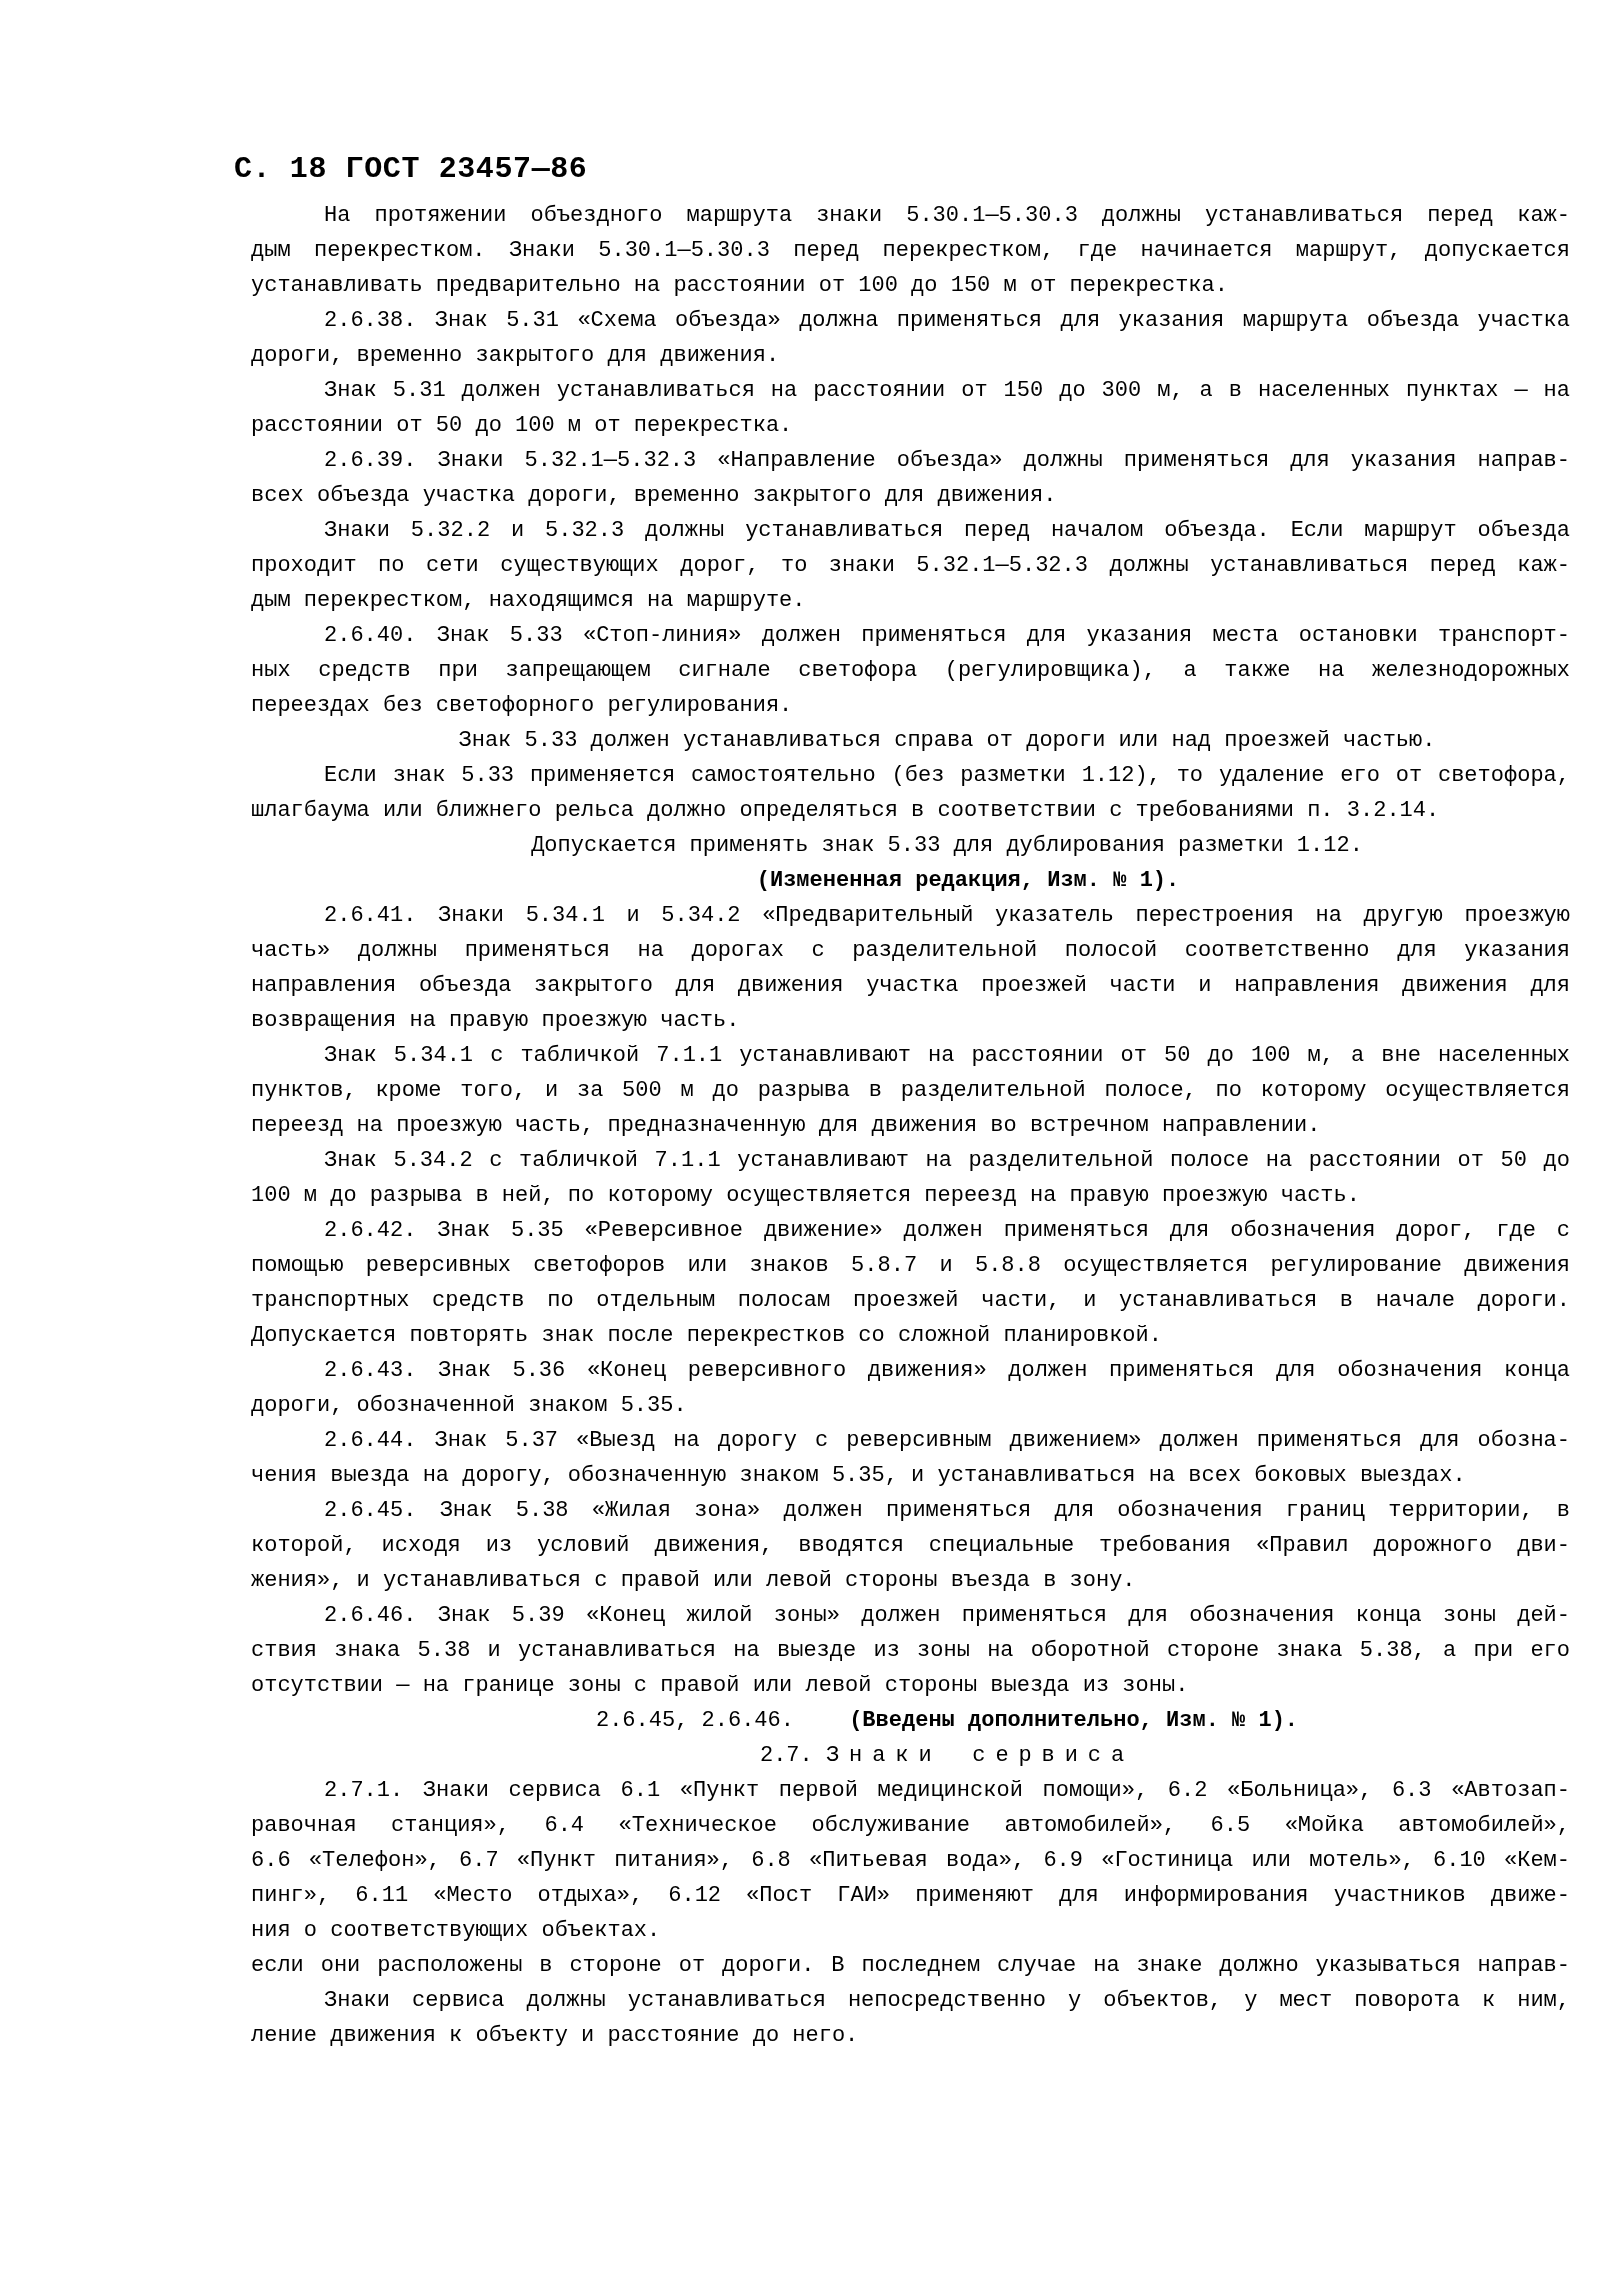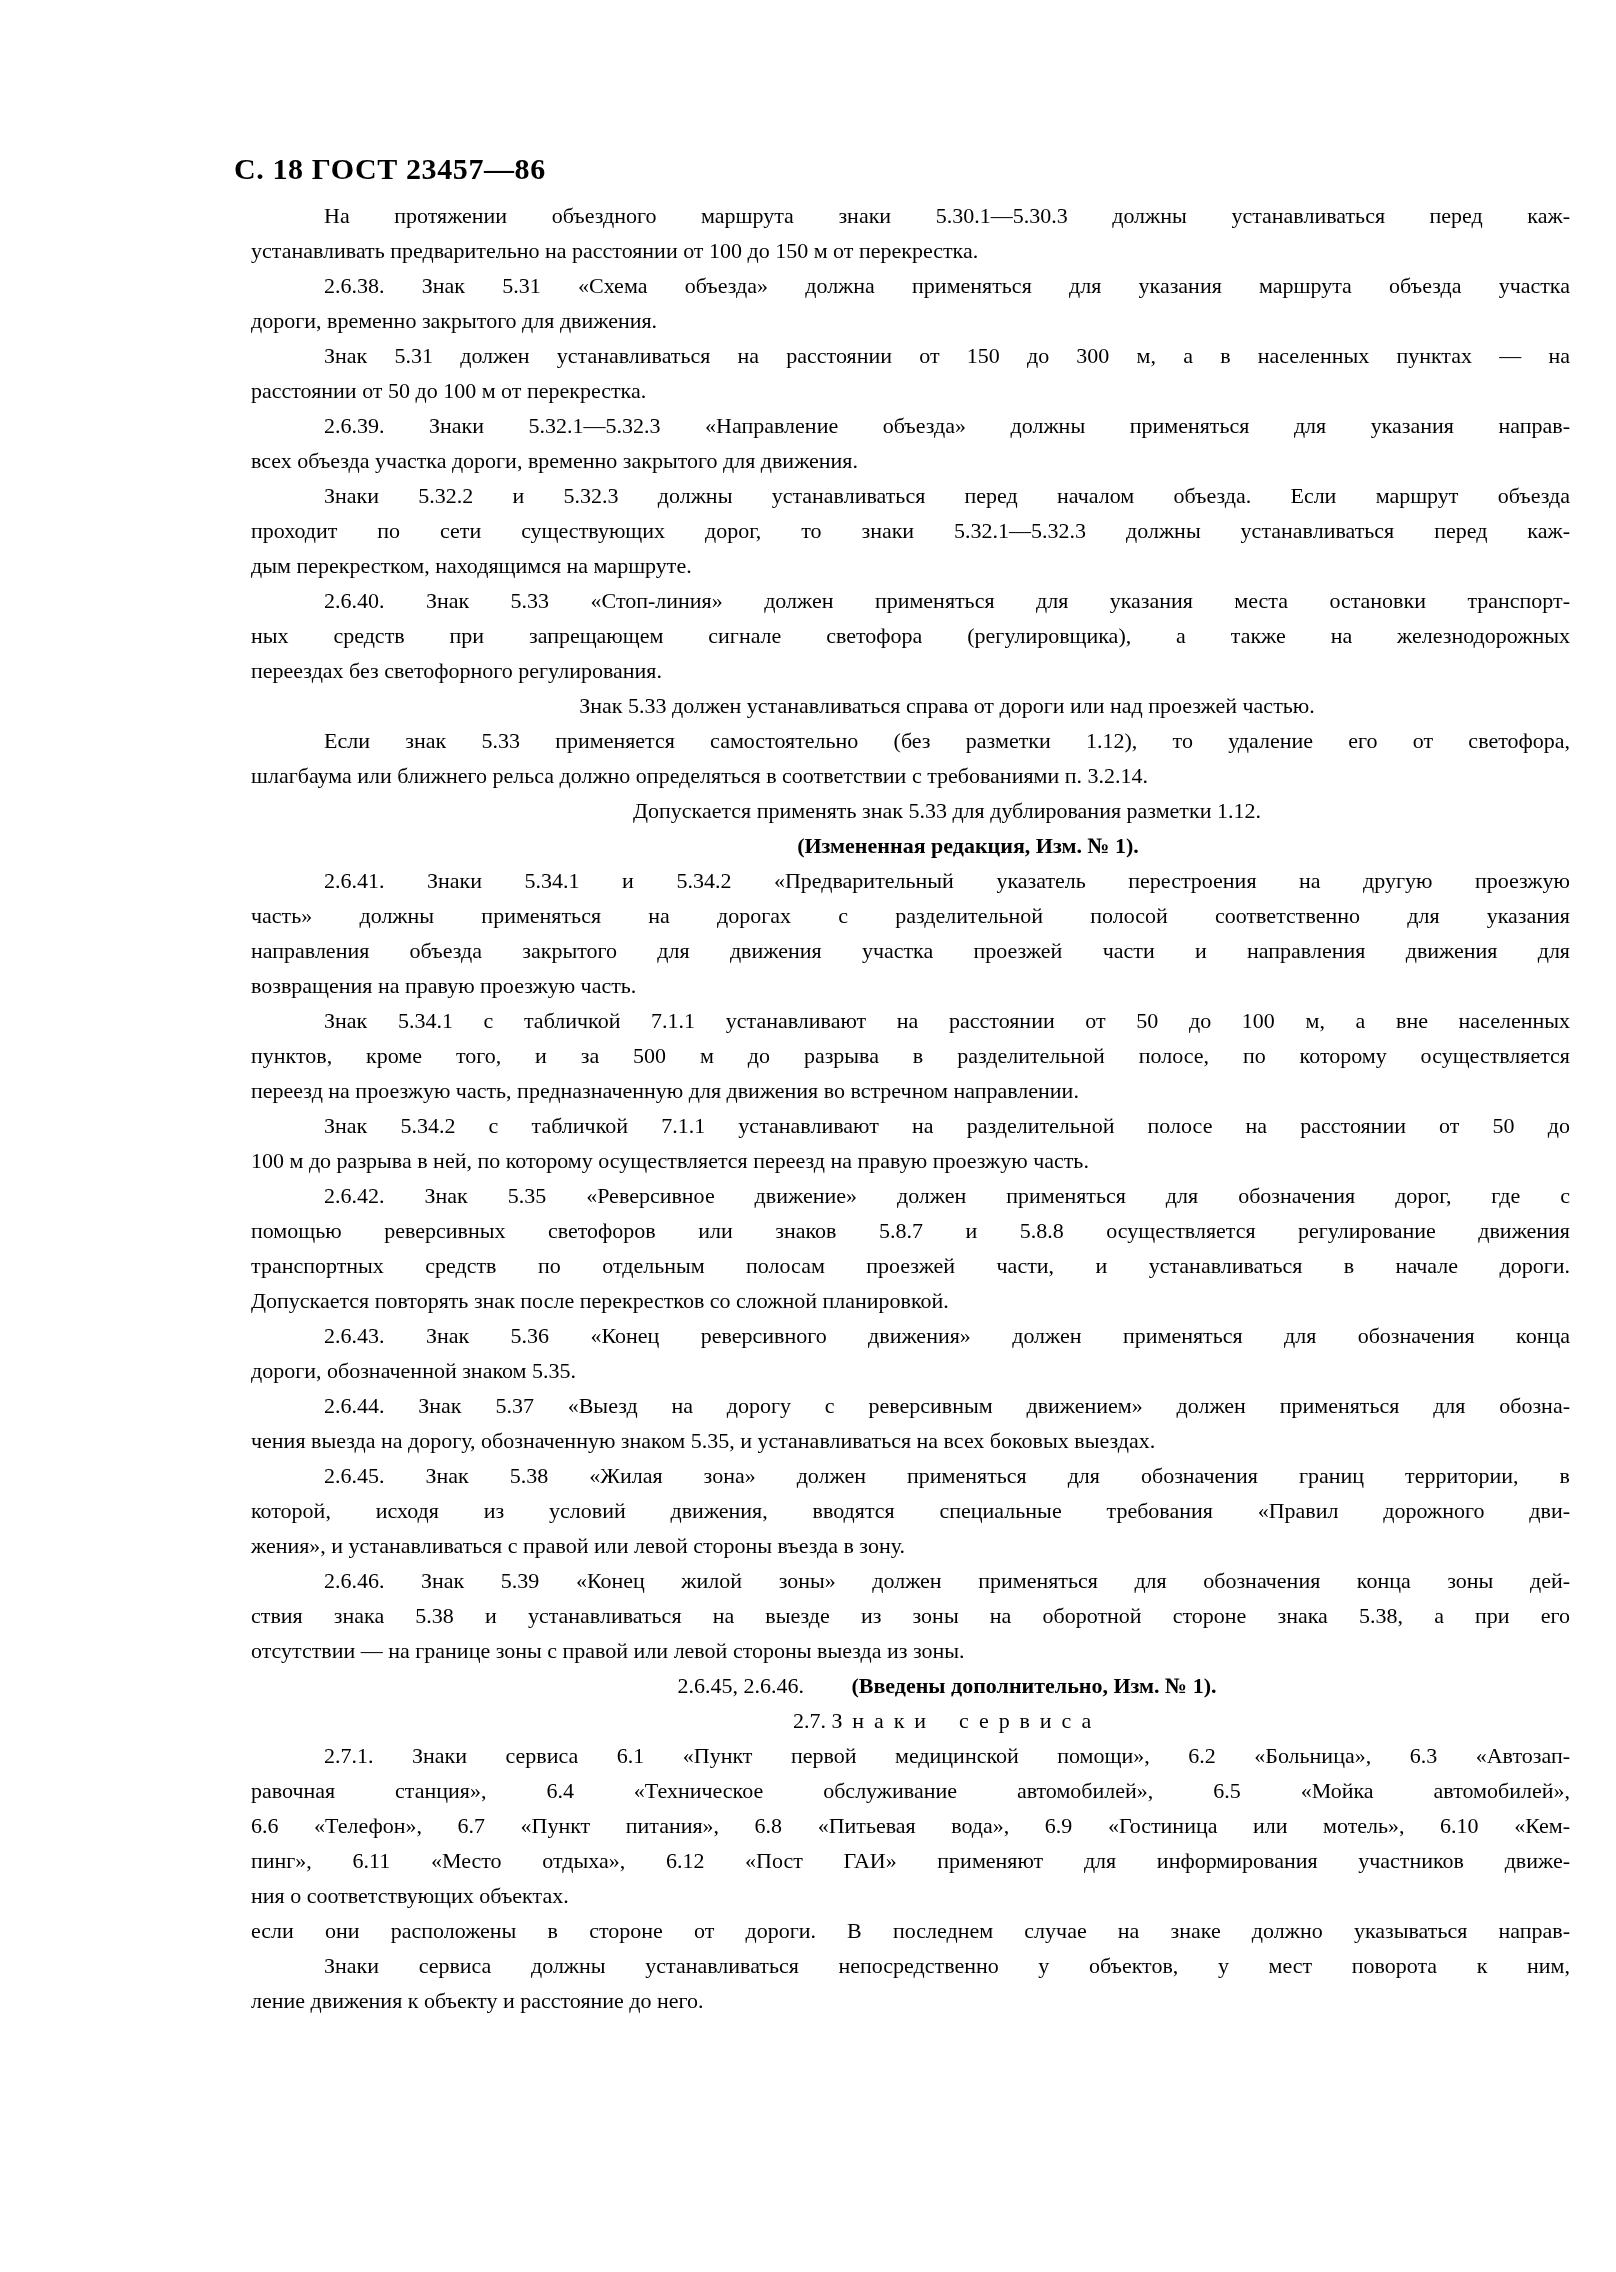"С. 18 ГОСТ 23457—86" .page { font-family: Liberation Serif, serif -> Liberation Mono, monospace }
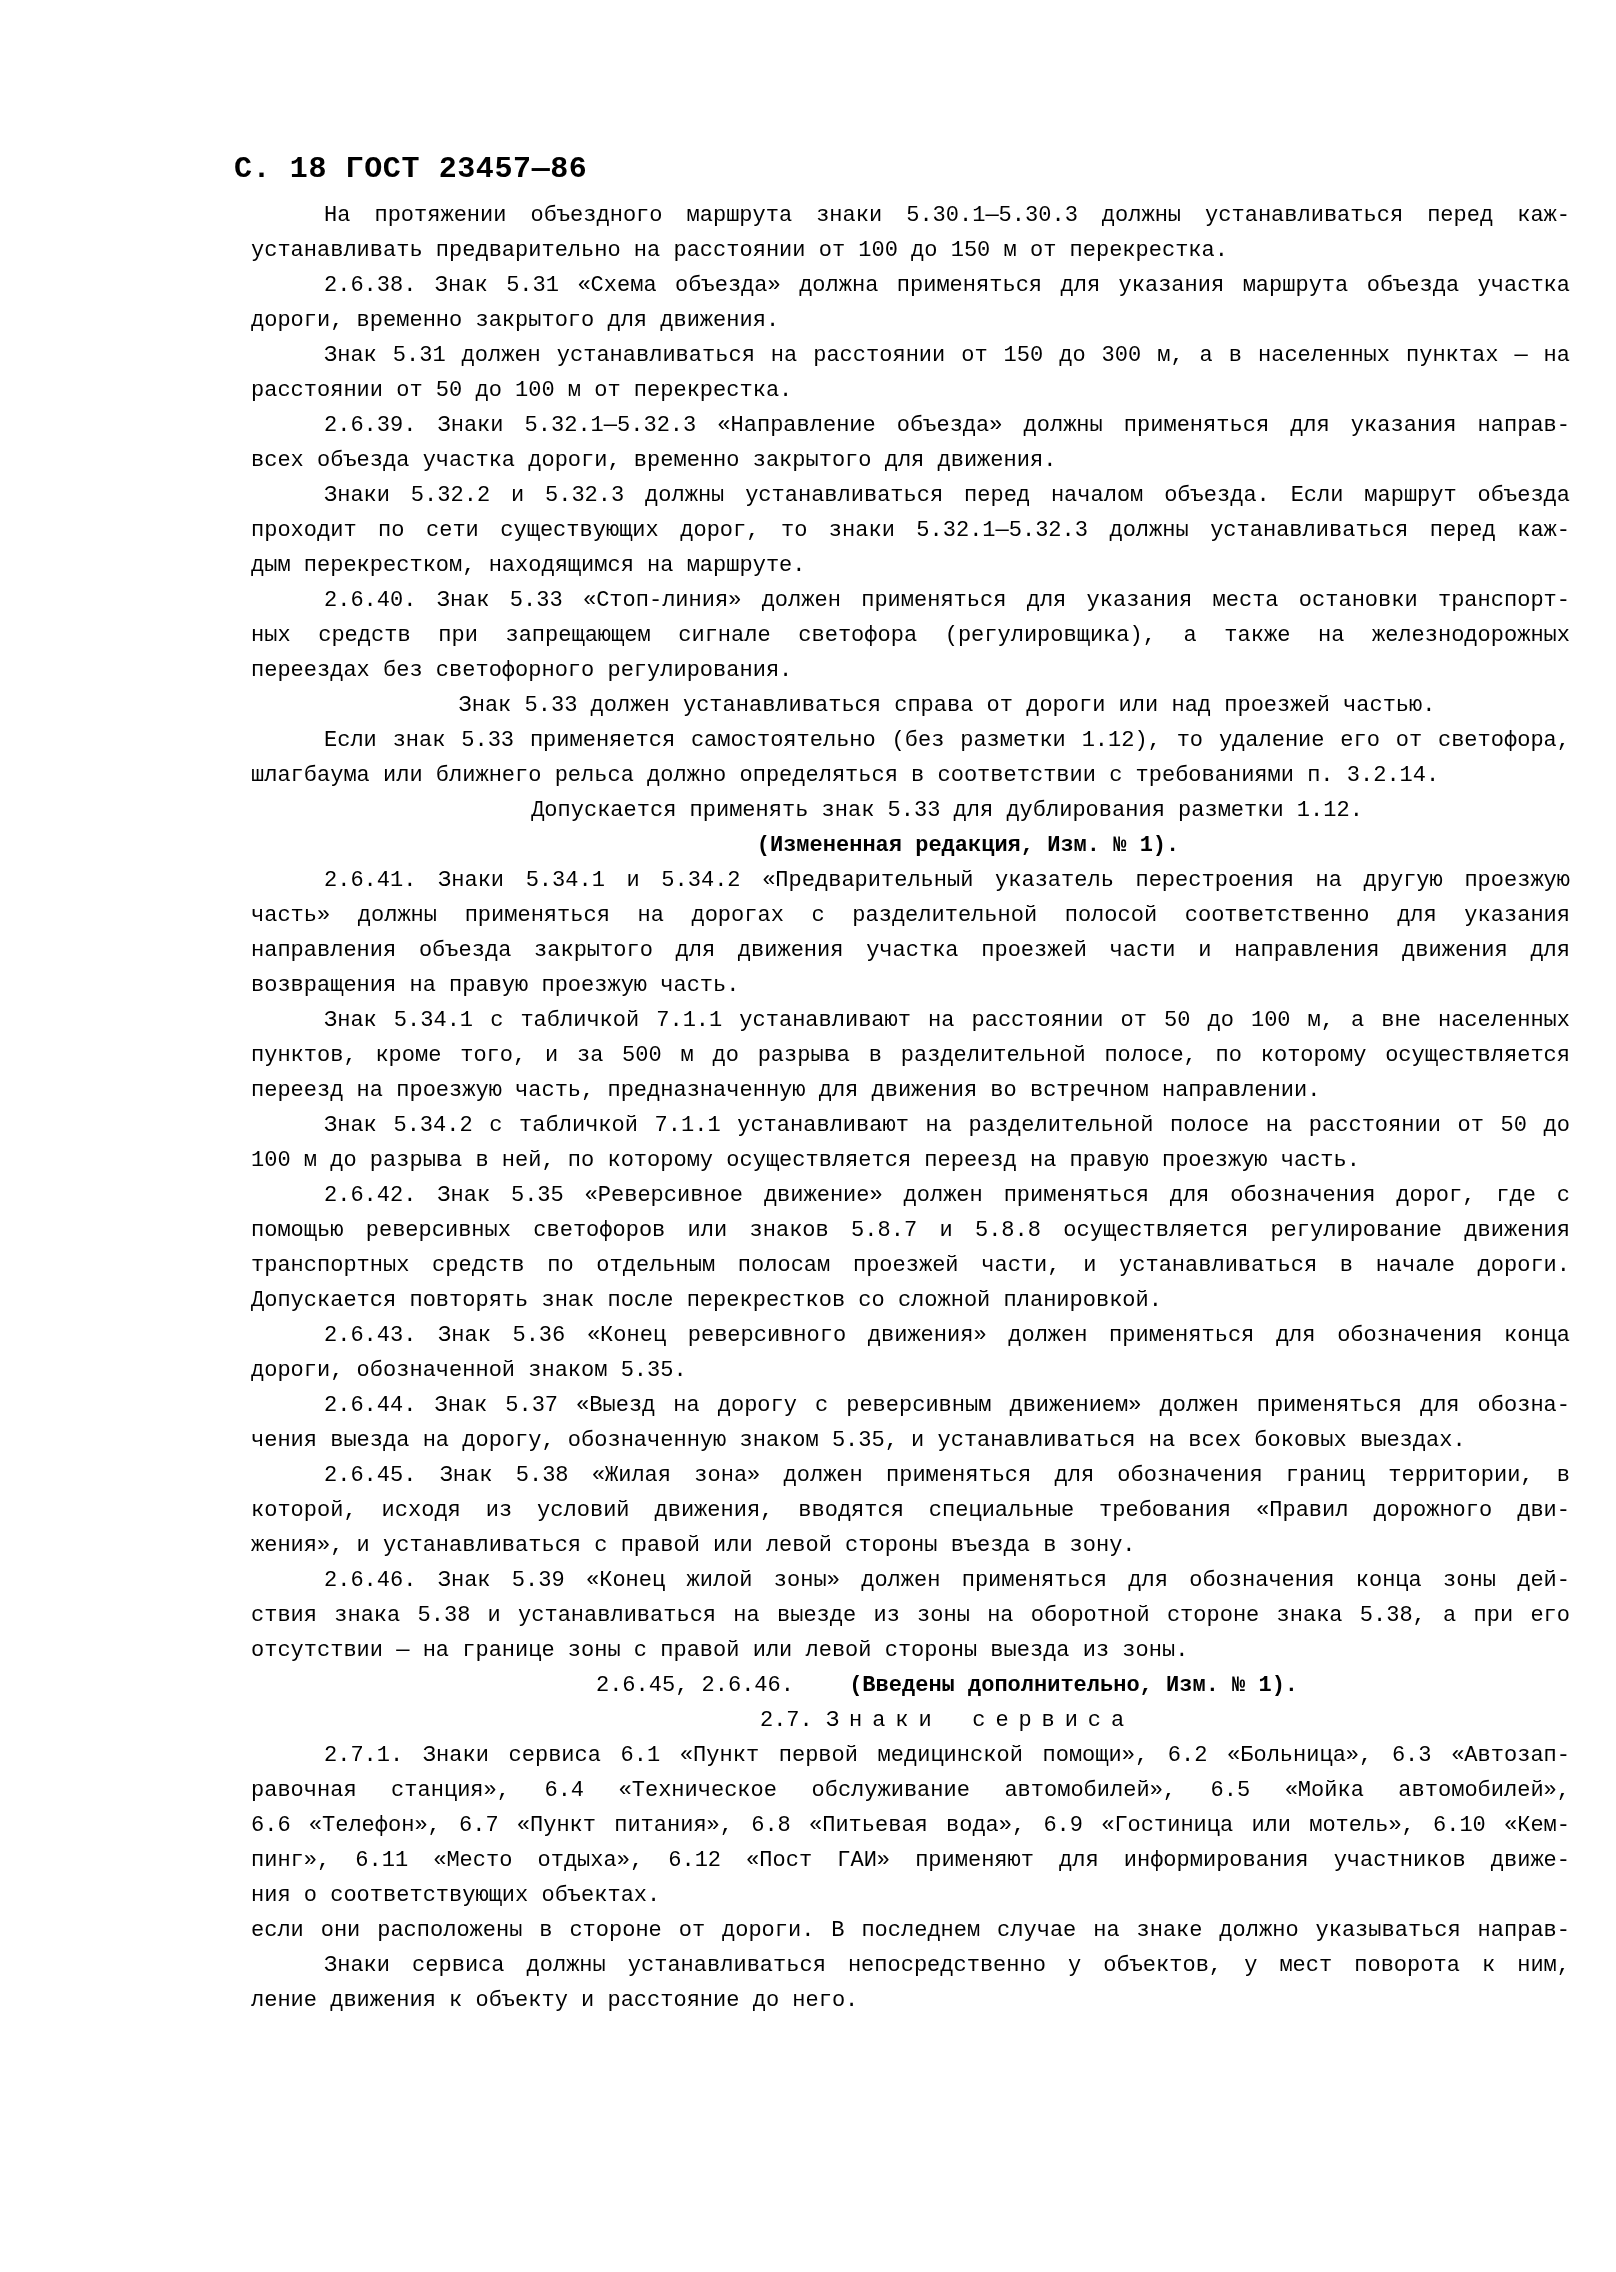"дым перекрестком. Знаки 5.30.1—5.30.3" div.line { html: none -> <div>дым перекрестком. Знаки 5.30.1—5.30.3 перед перекрестком, где начинается маршрут, допускается</div> }
